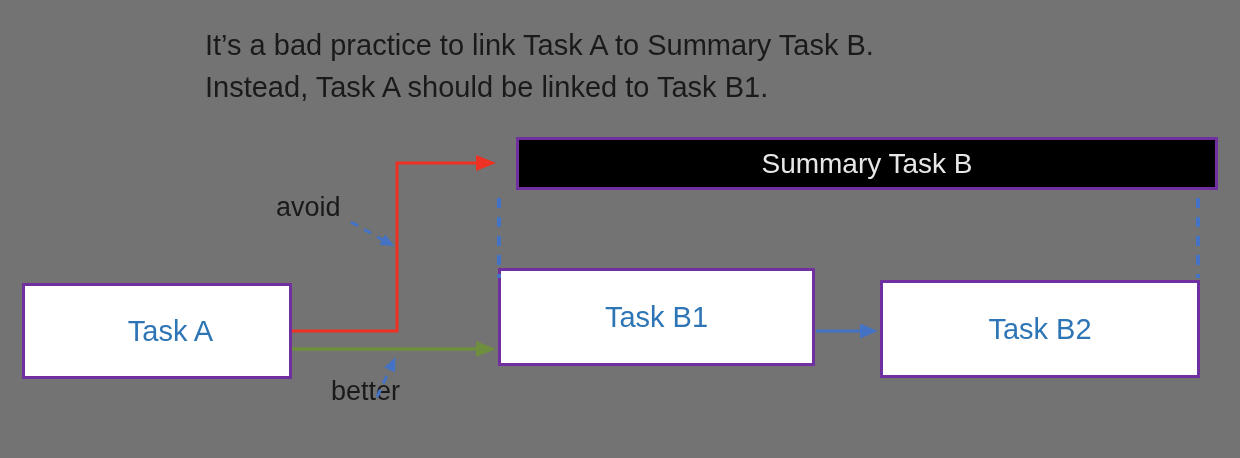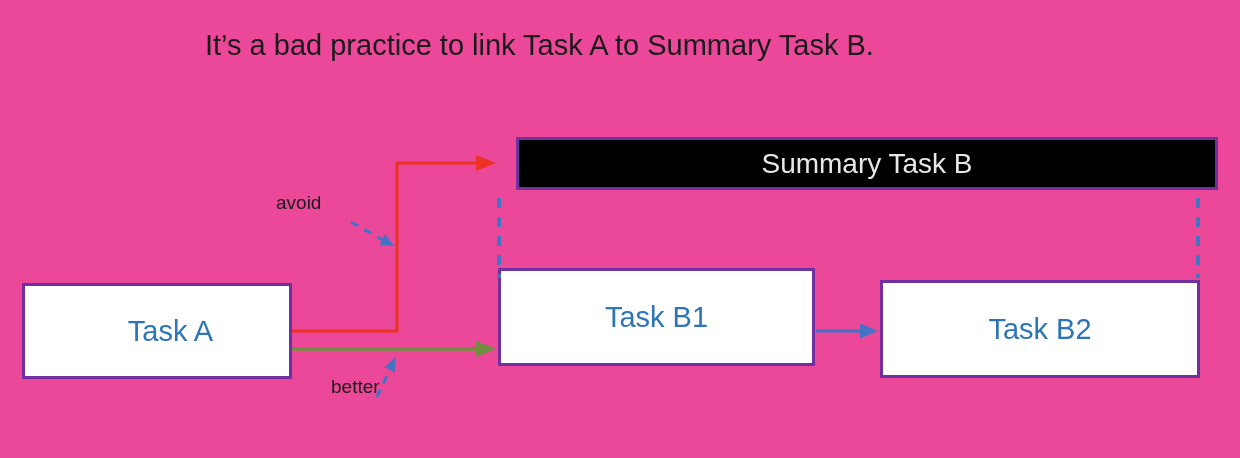"It’s a bad practice to" .canvas { background: #ec4899 -> #737373 }
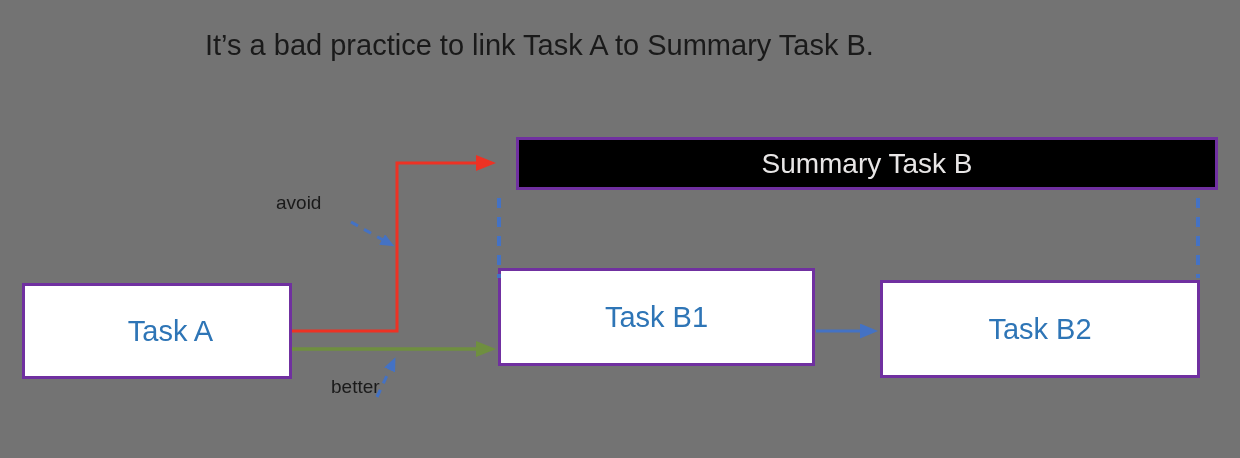"Instead, Task A should be" div { html: none -> <div>Instead, Task A should be linked to Task B1.</div> }
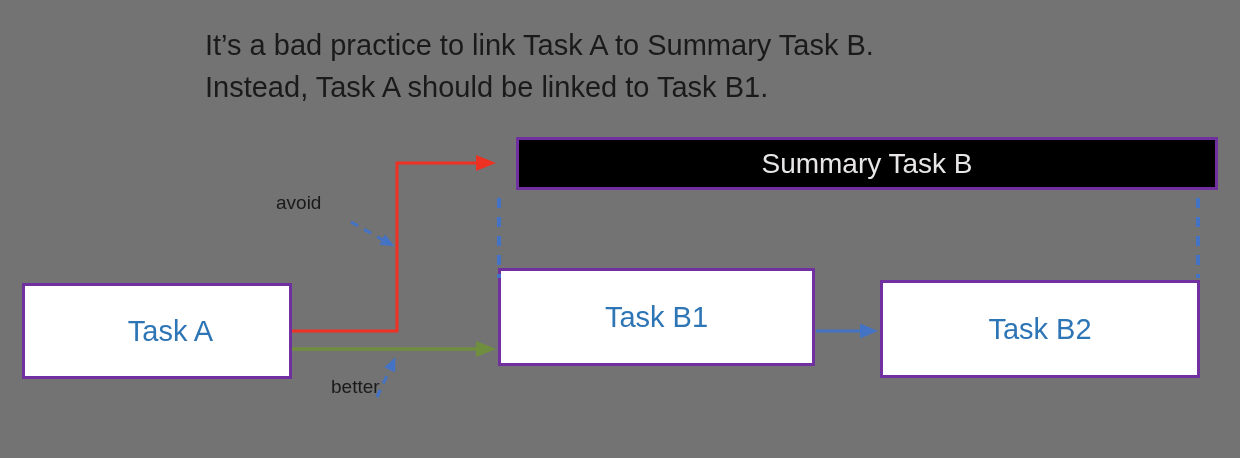"avoid" .note-label { font-size: 19px -> 27px }
